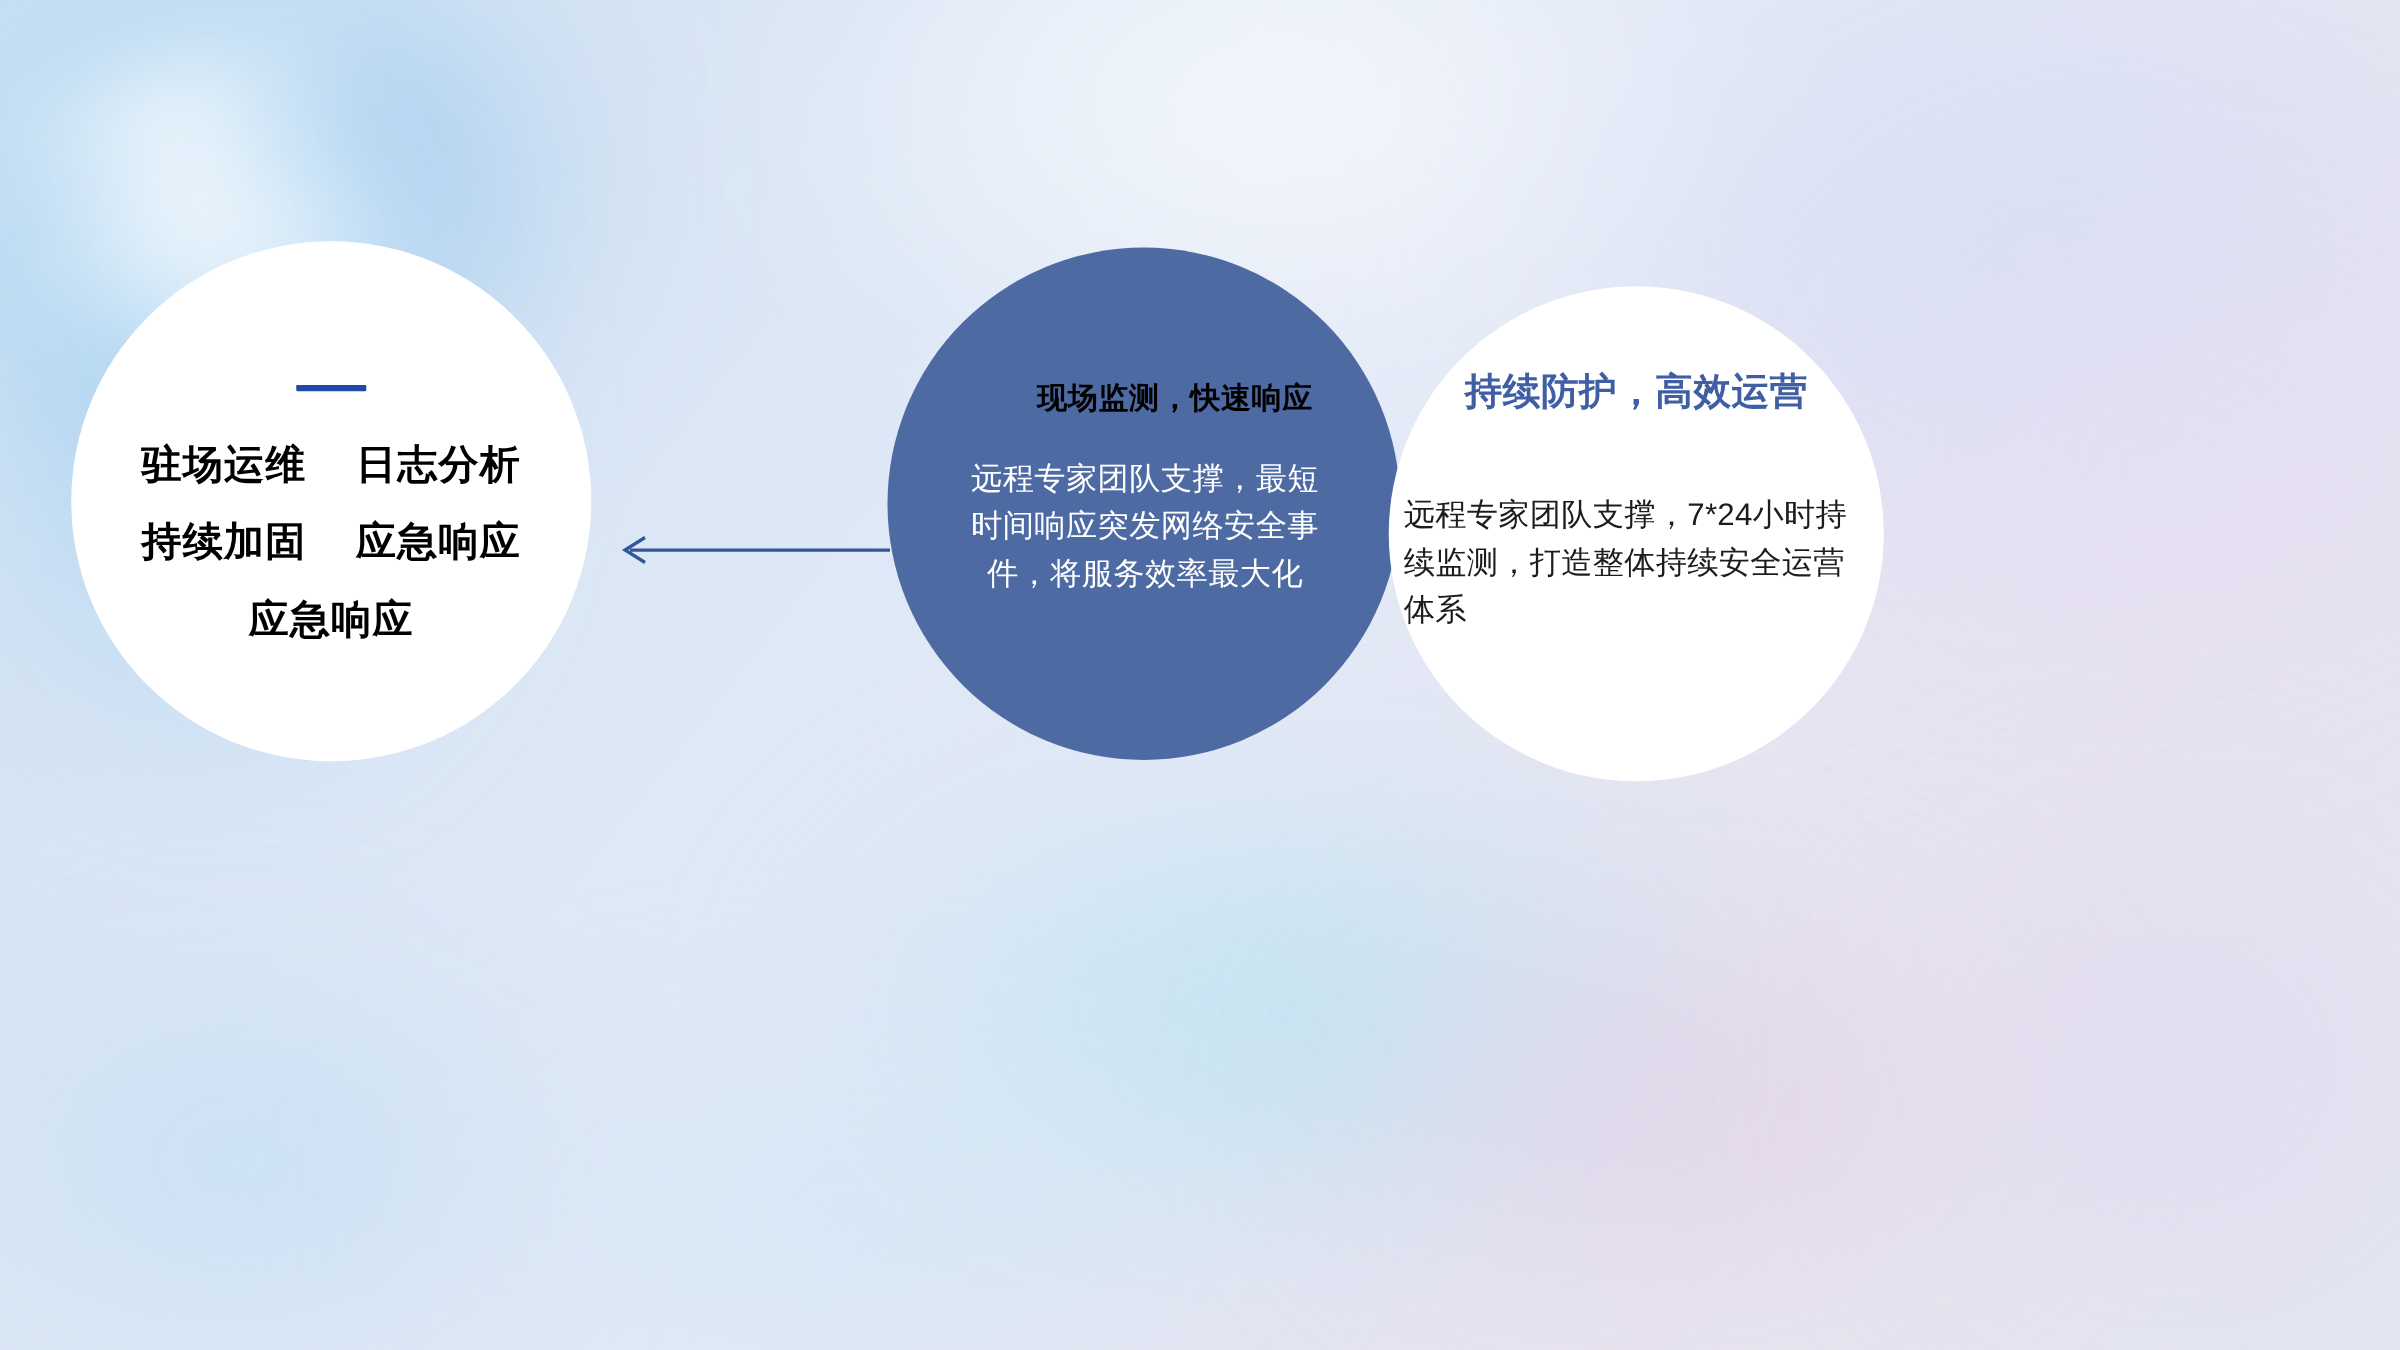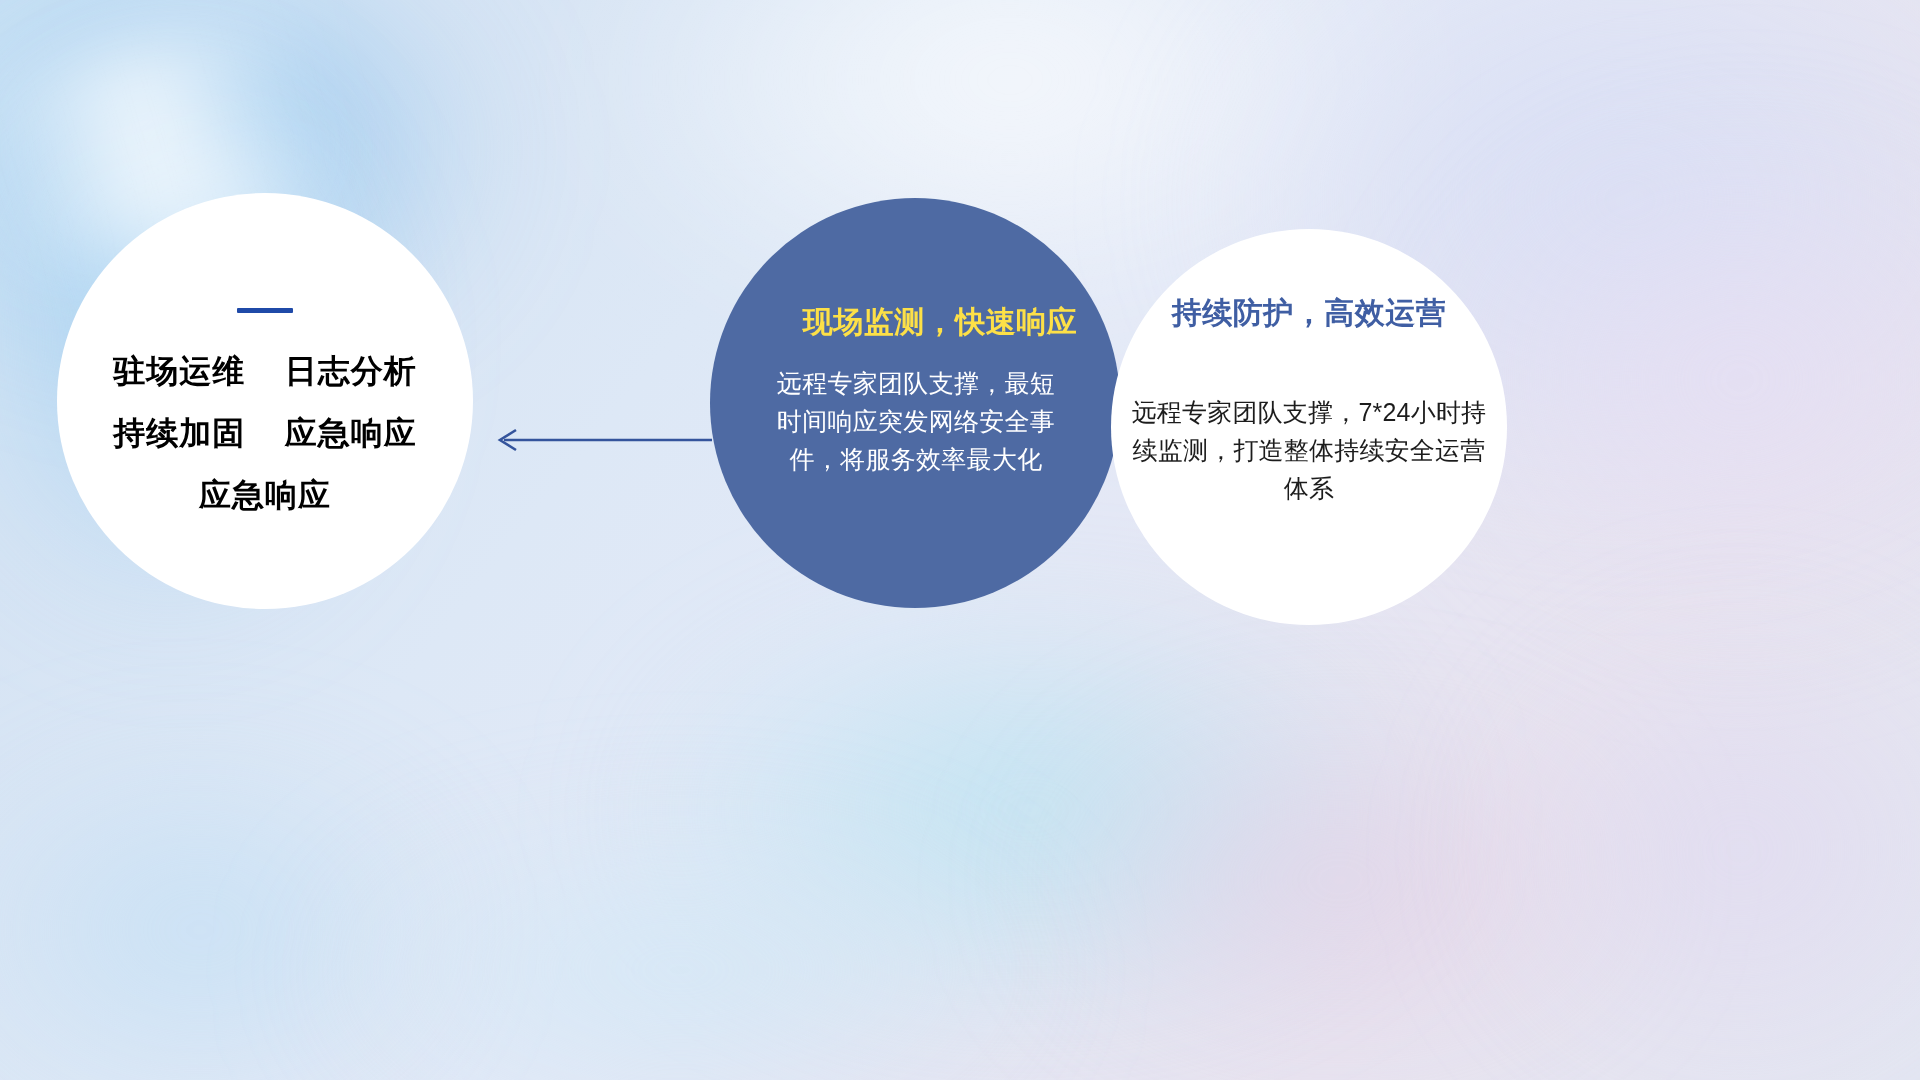"现场监测，快速响应" .mid-title { color: #fde047 -> #000000; font-size: 30px -> 24px }
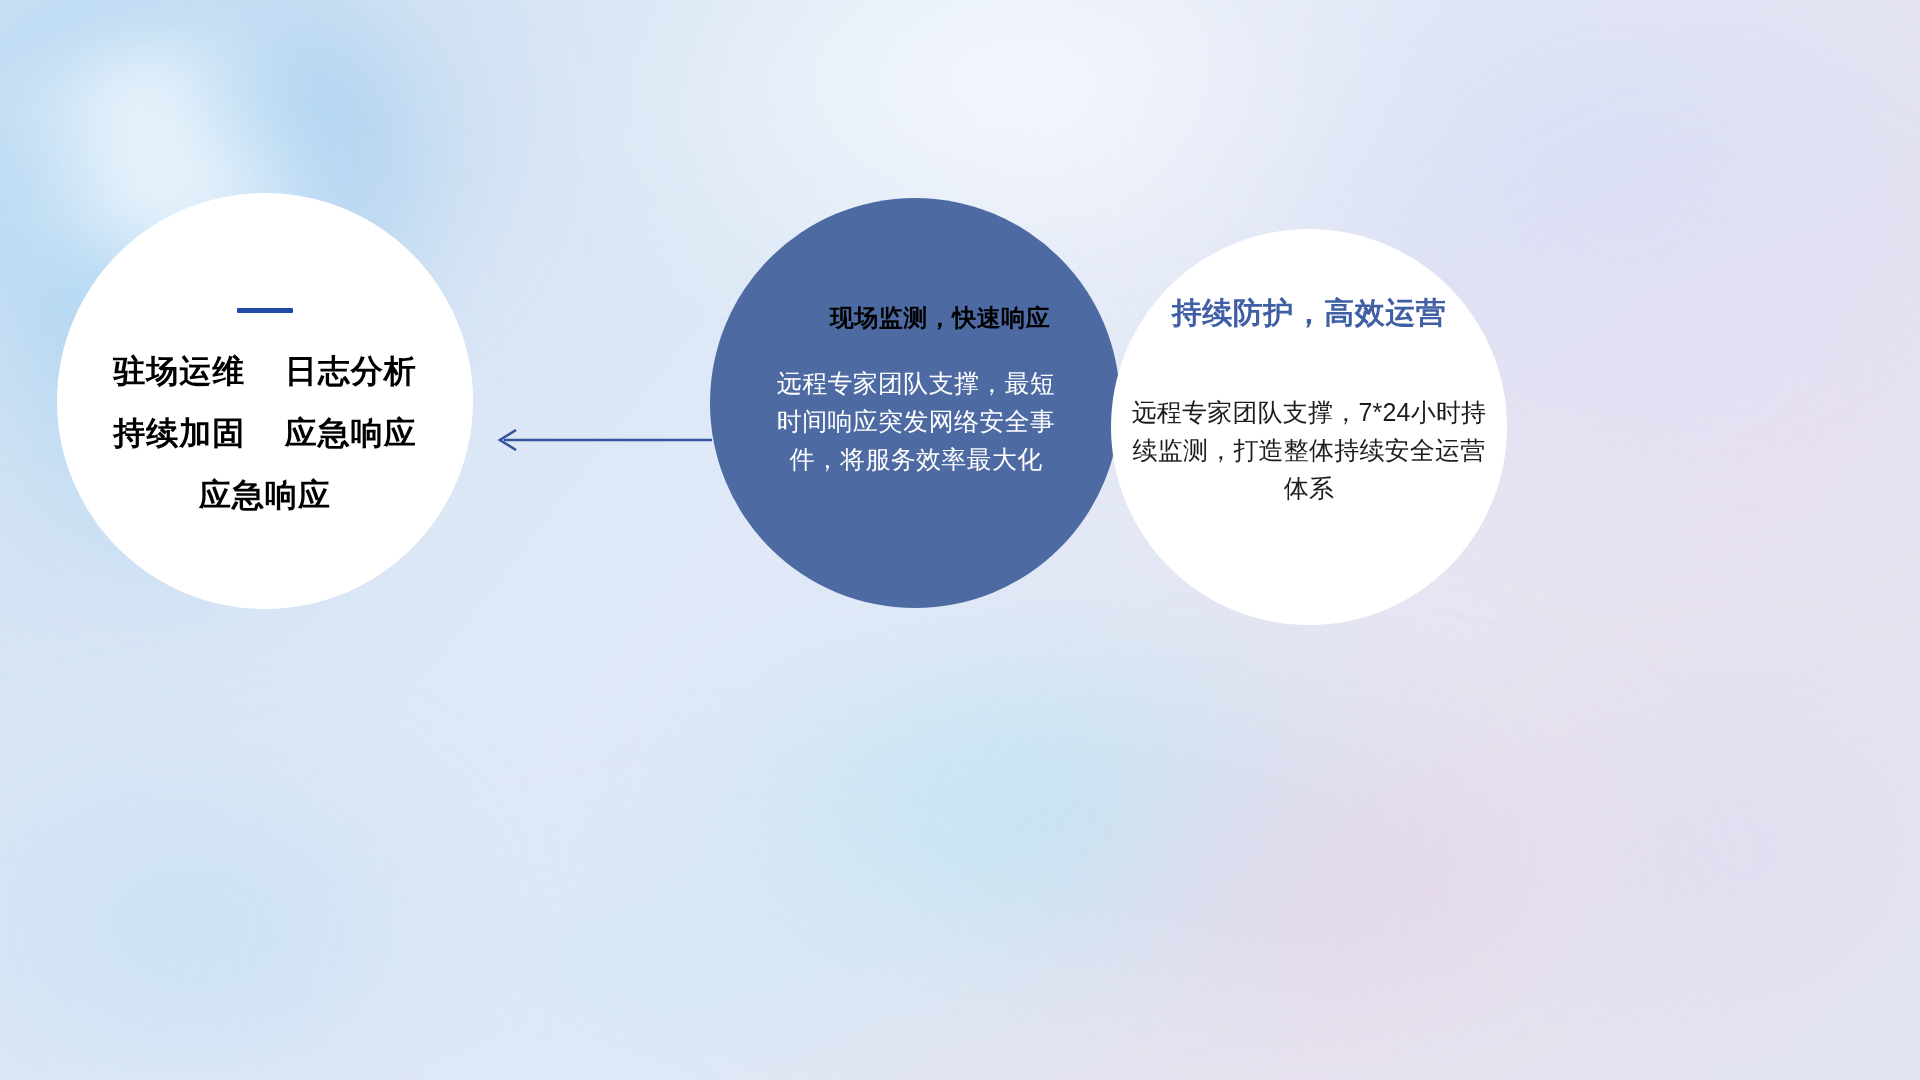"远程专家团队支撑，7*24小时持续监测，打造整体持续安全运营体系" .right-body { text-align: center -> none }
